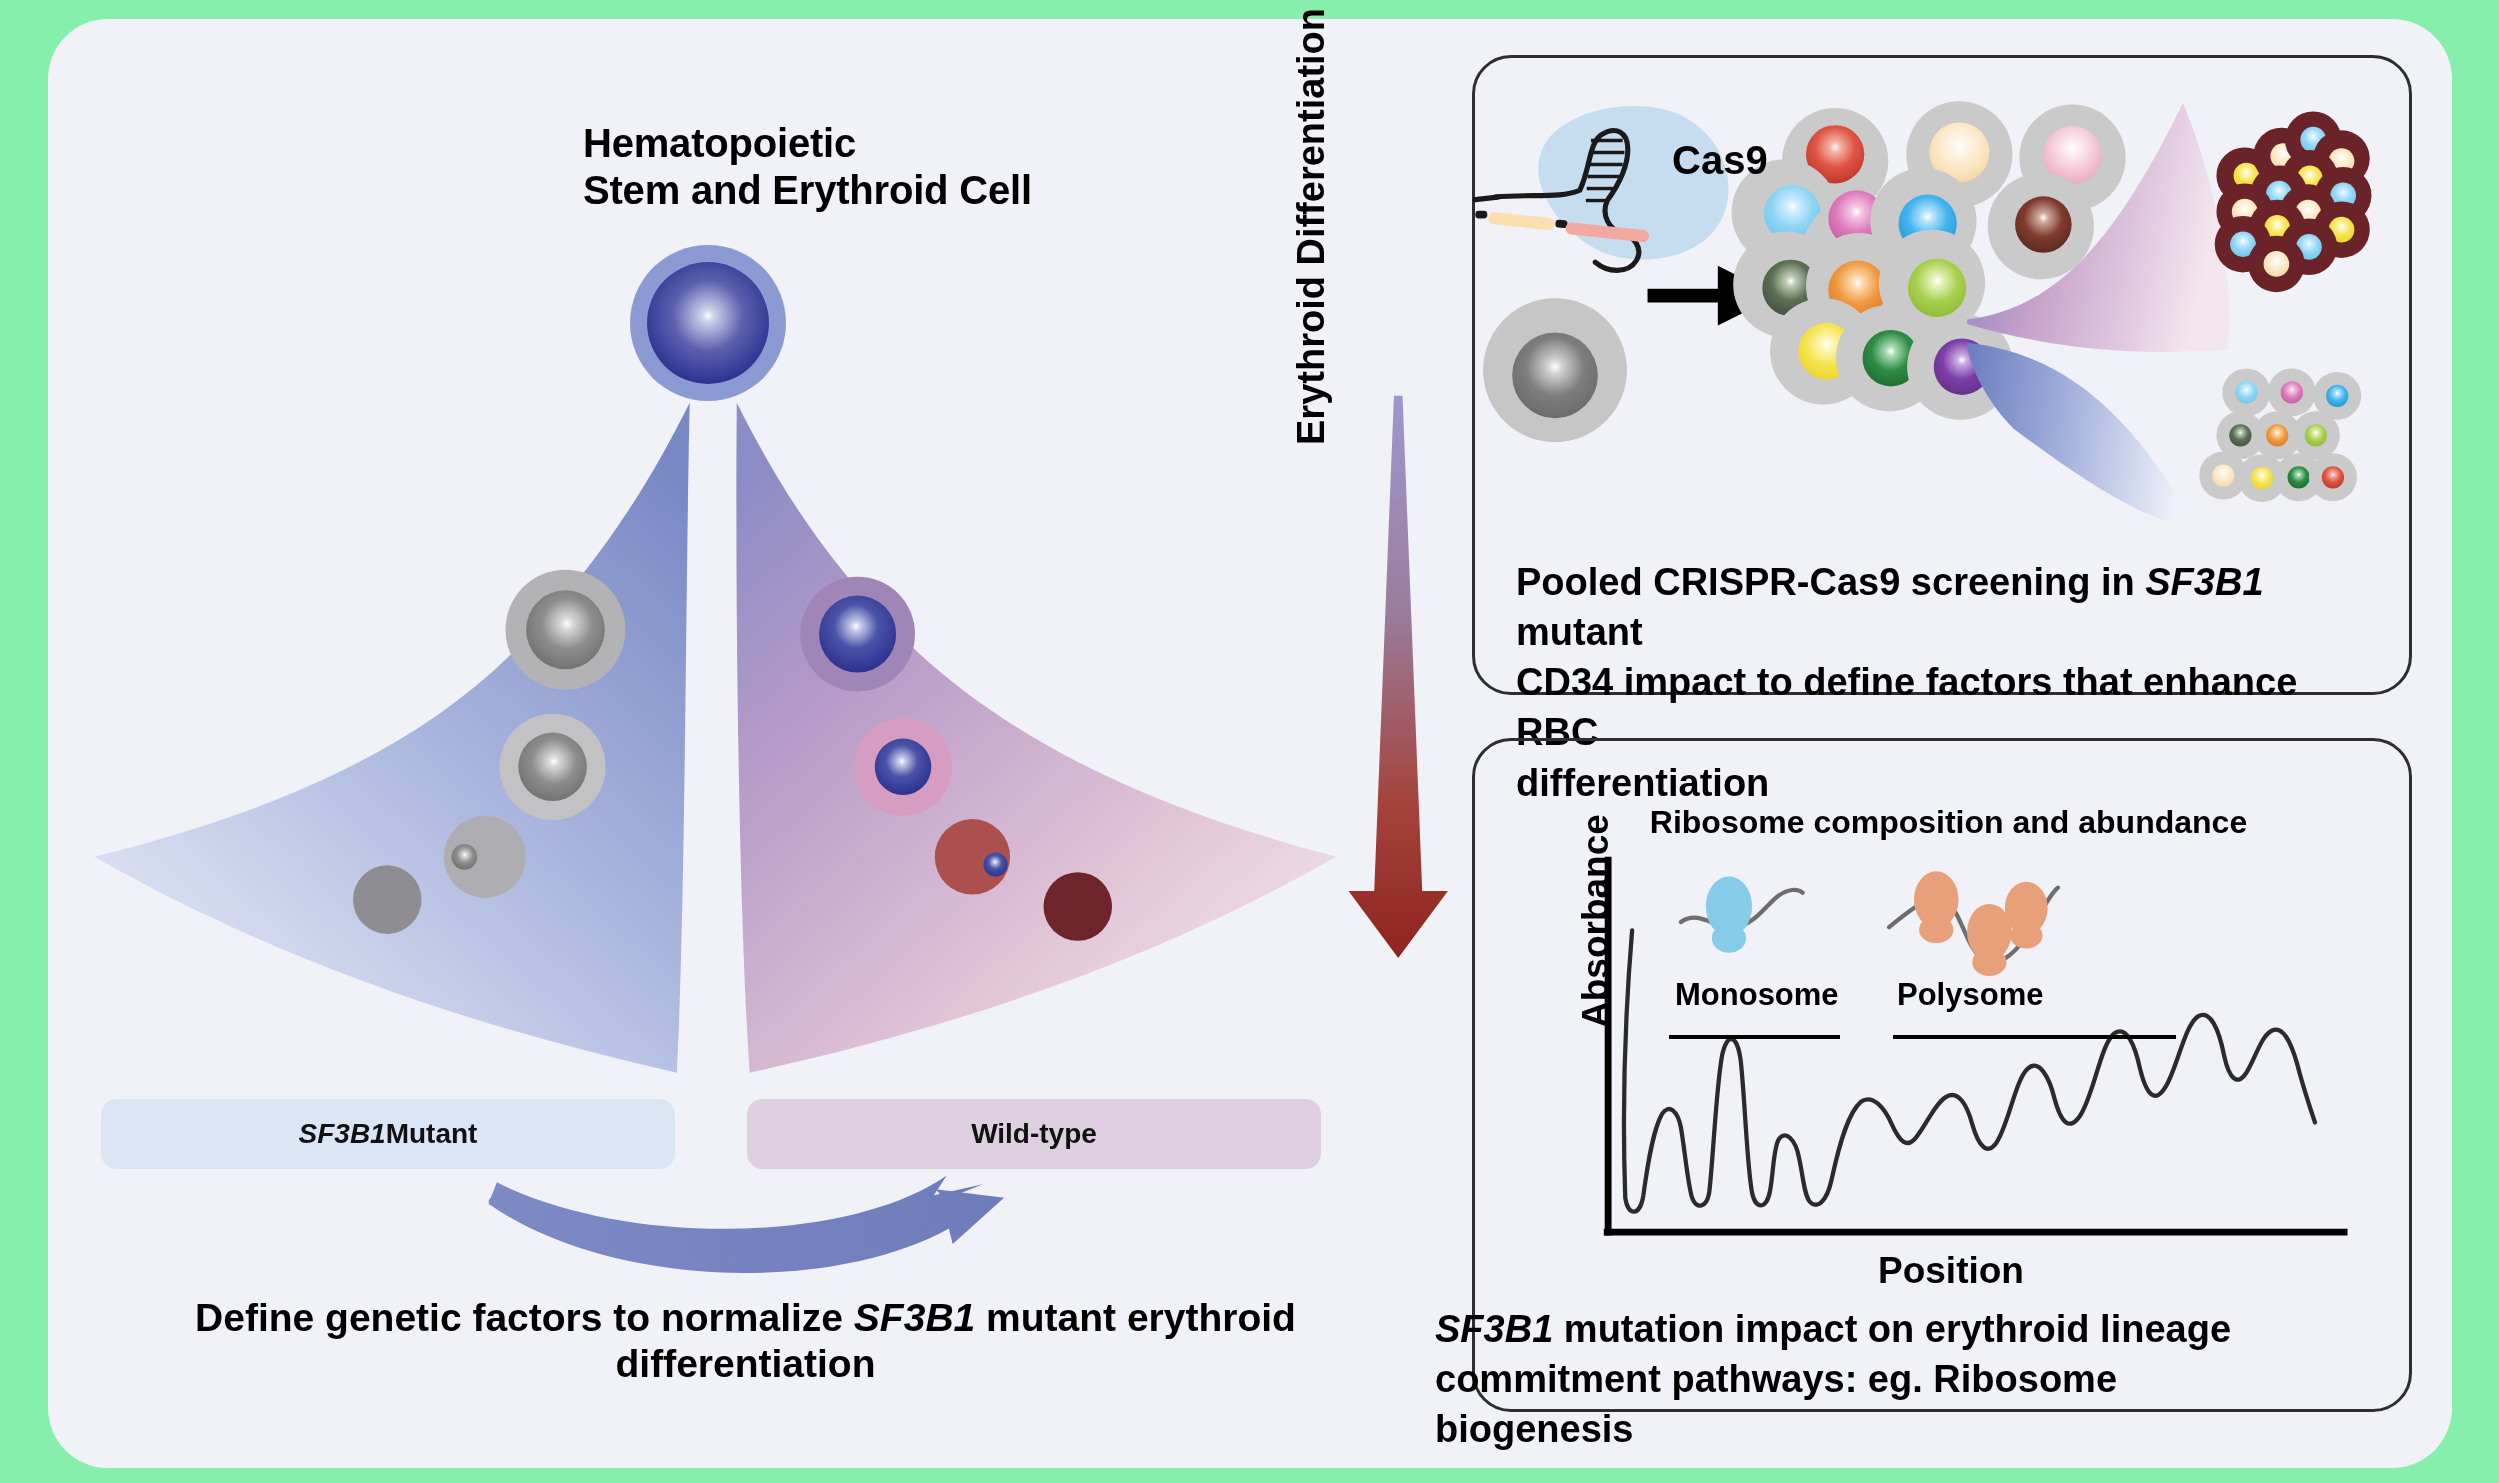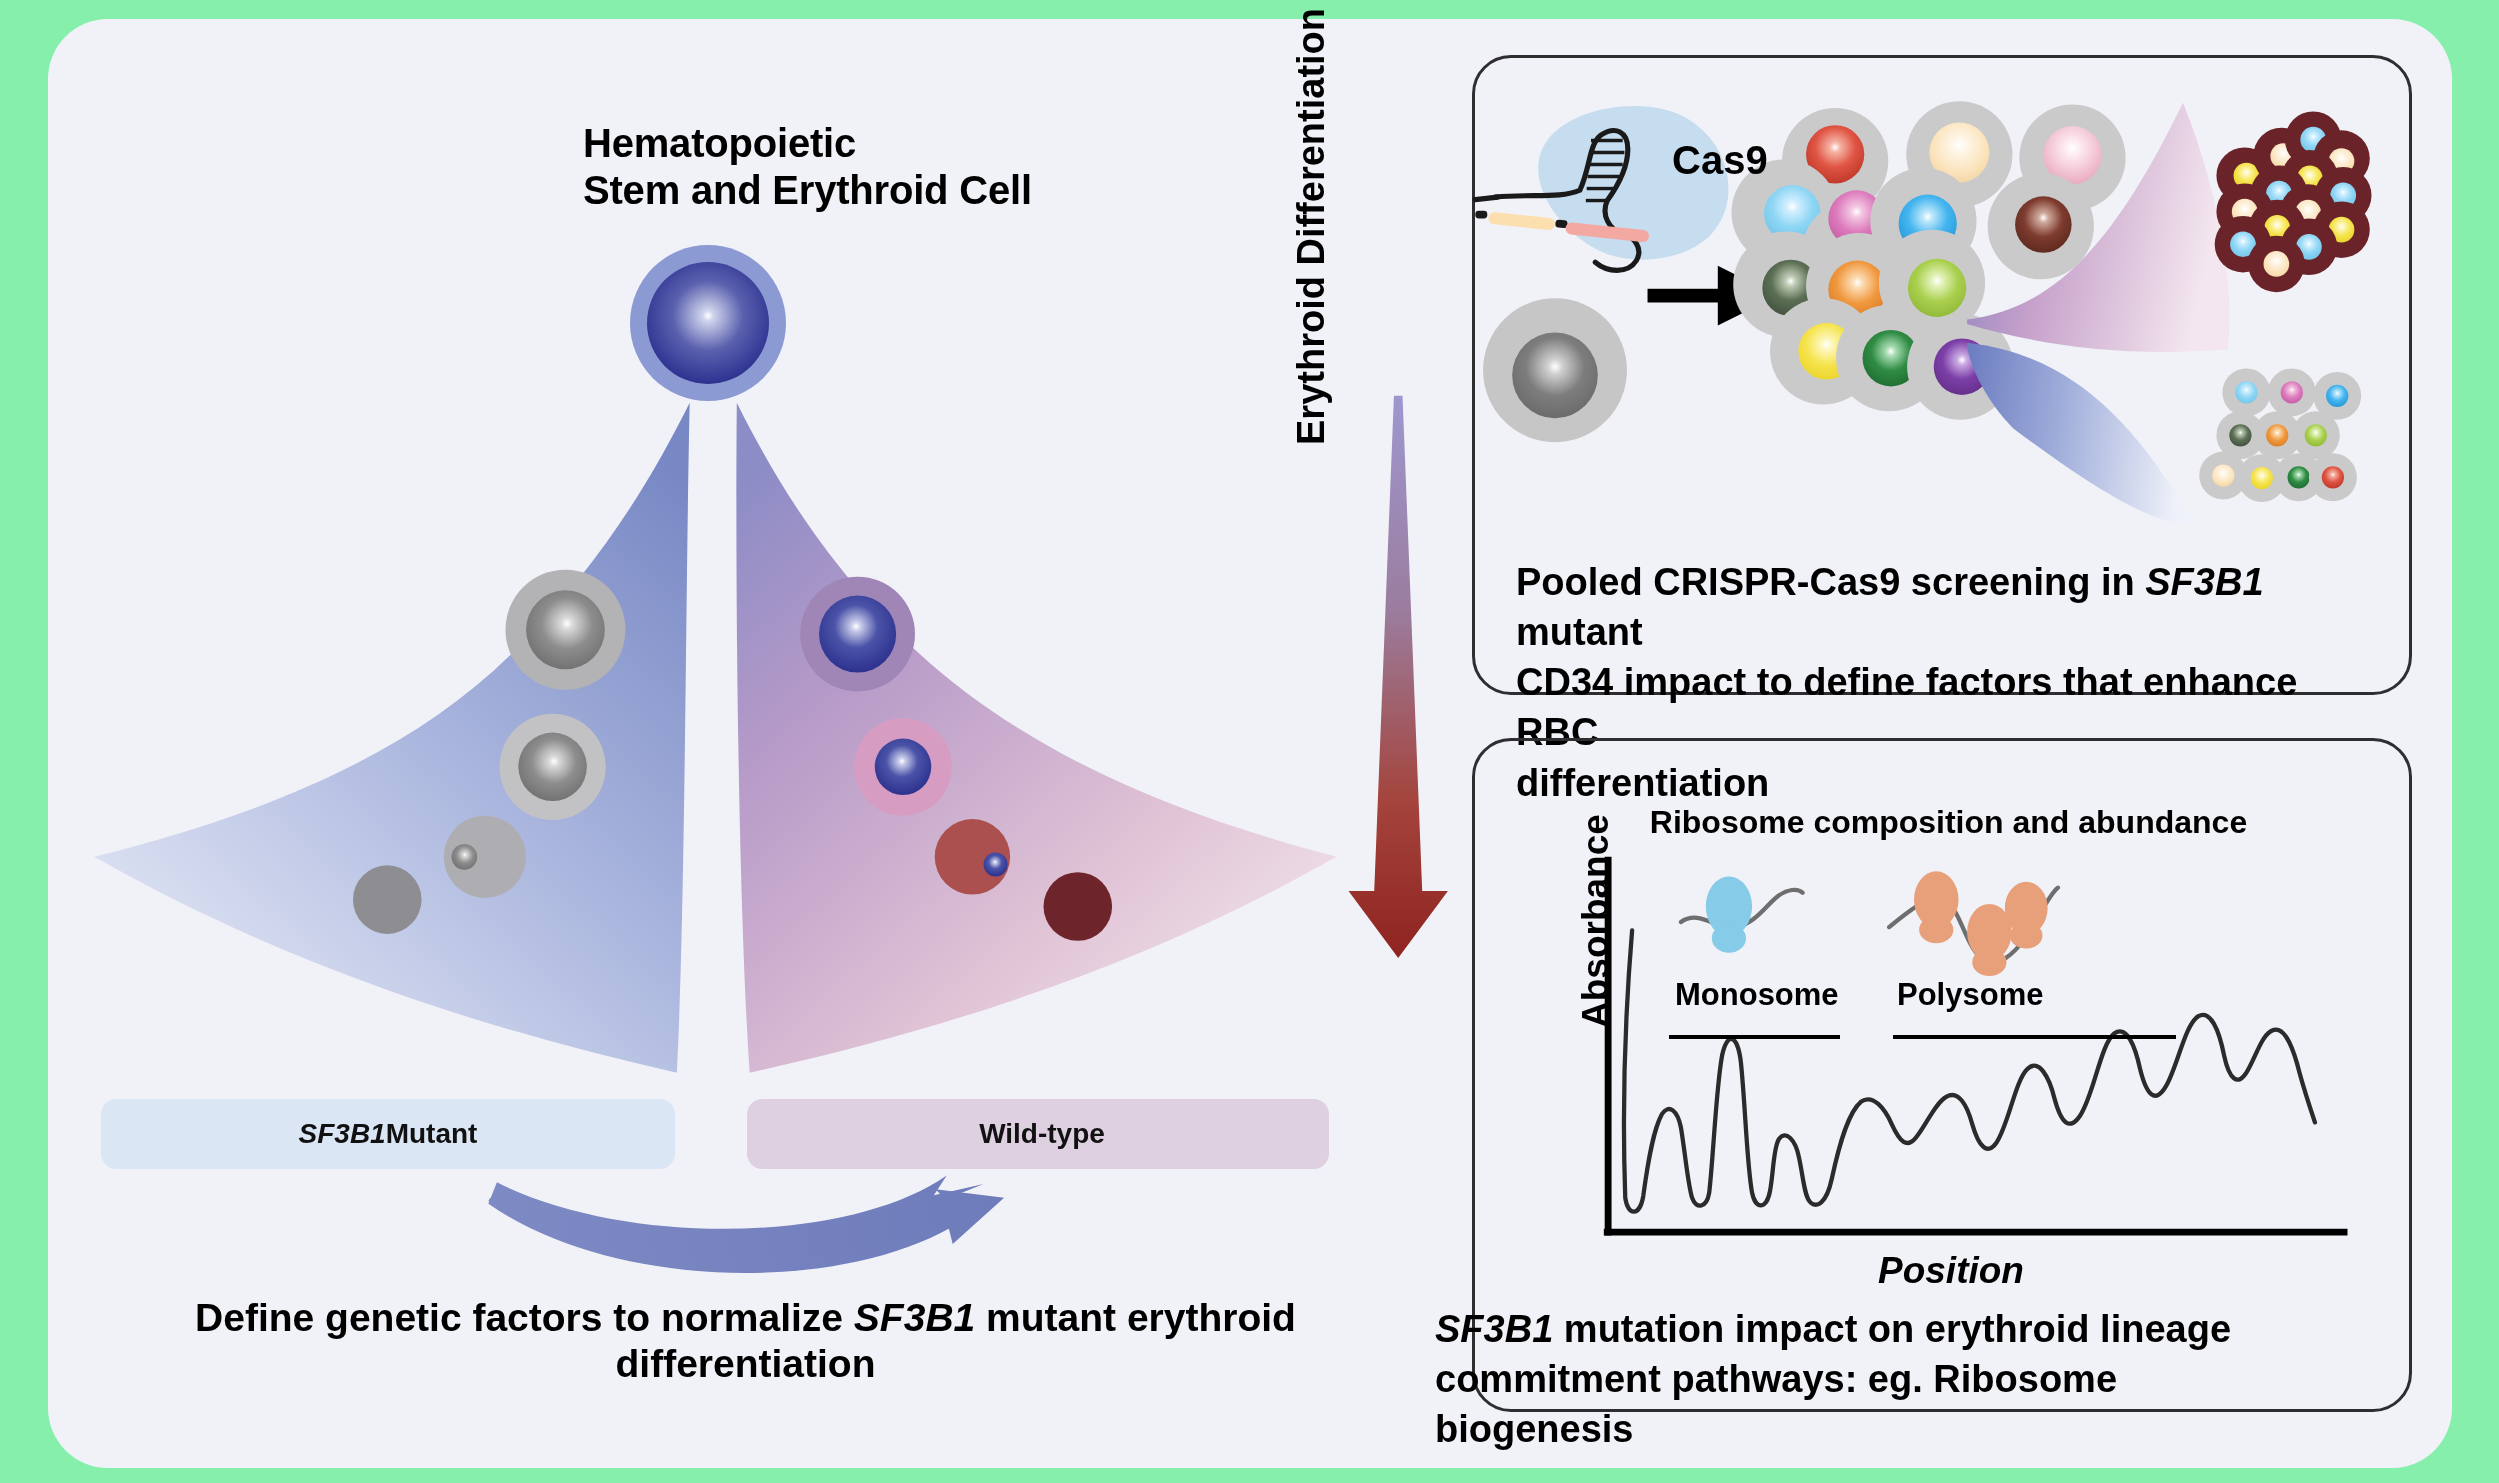"Wild-type" #pill-wt { padding-left: 8px -> none }
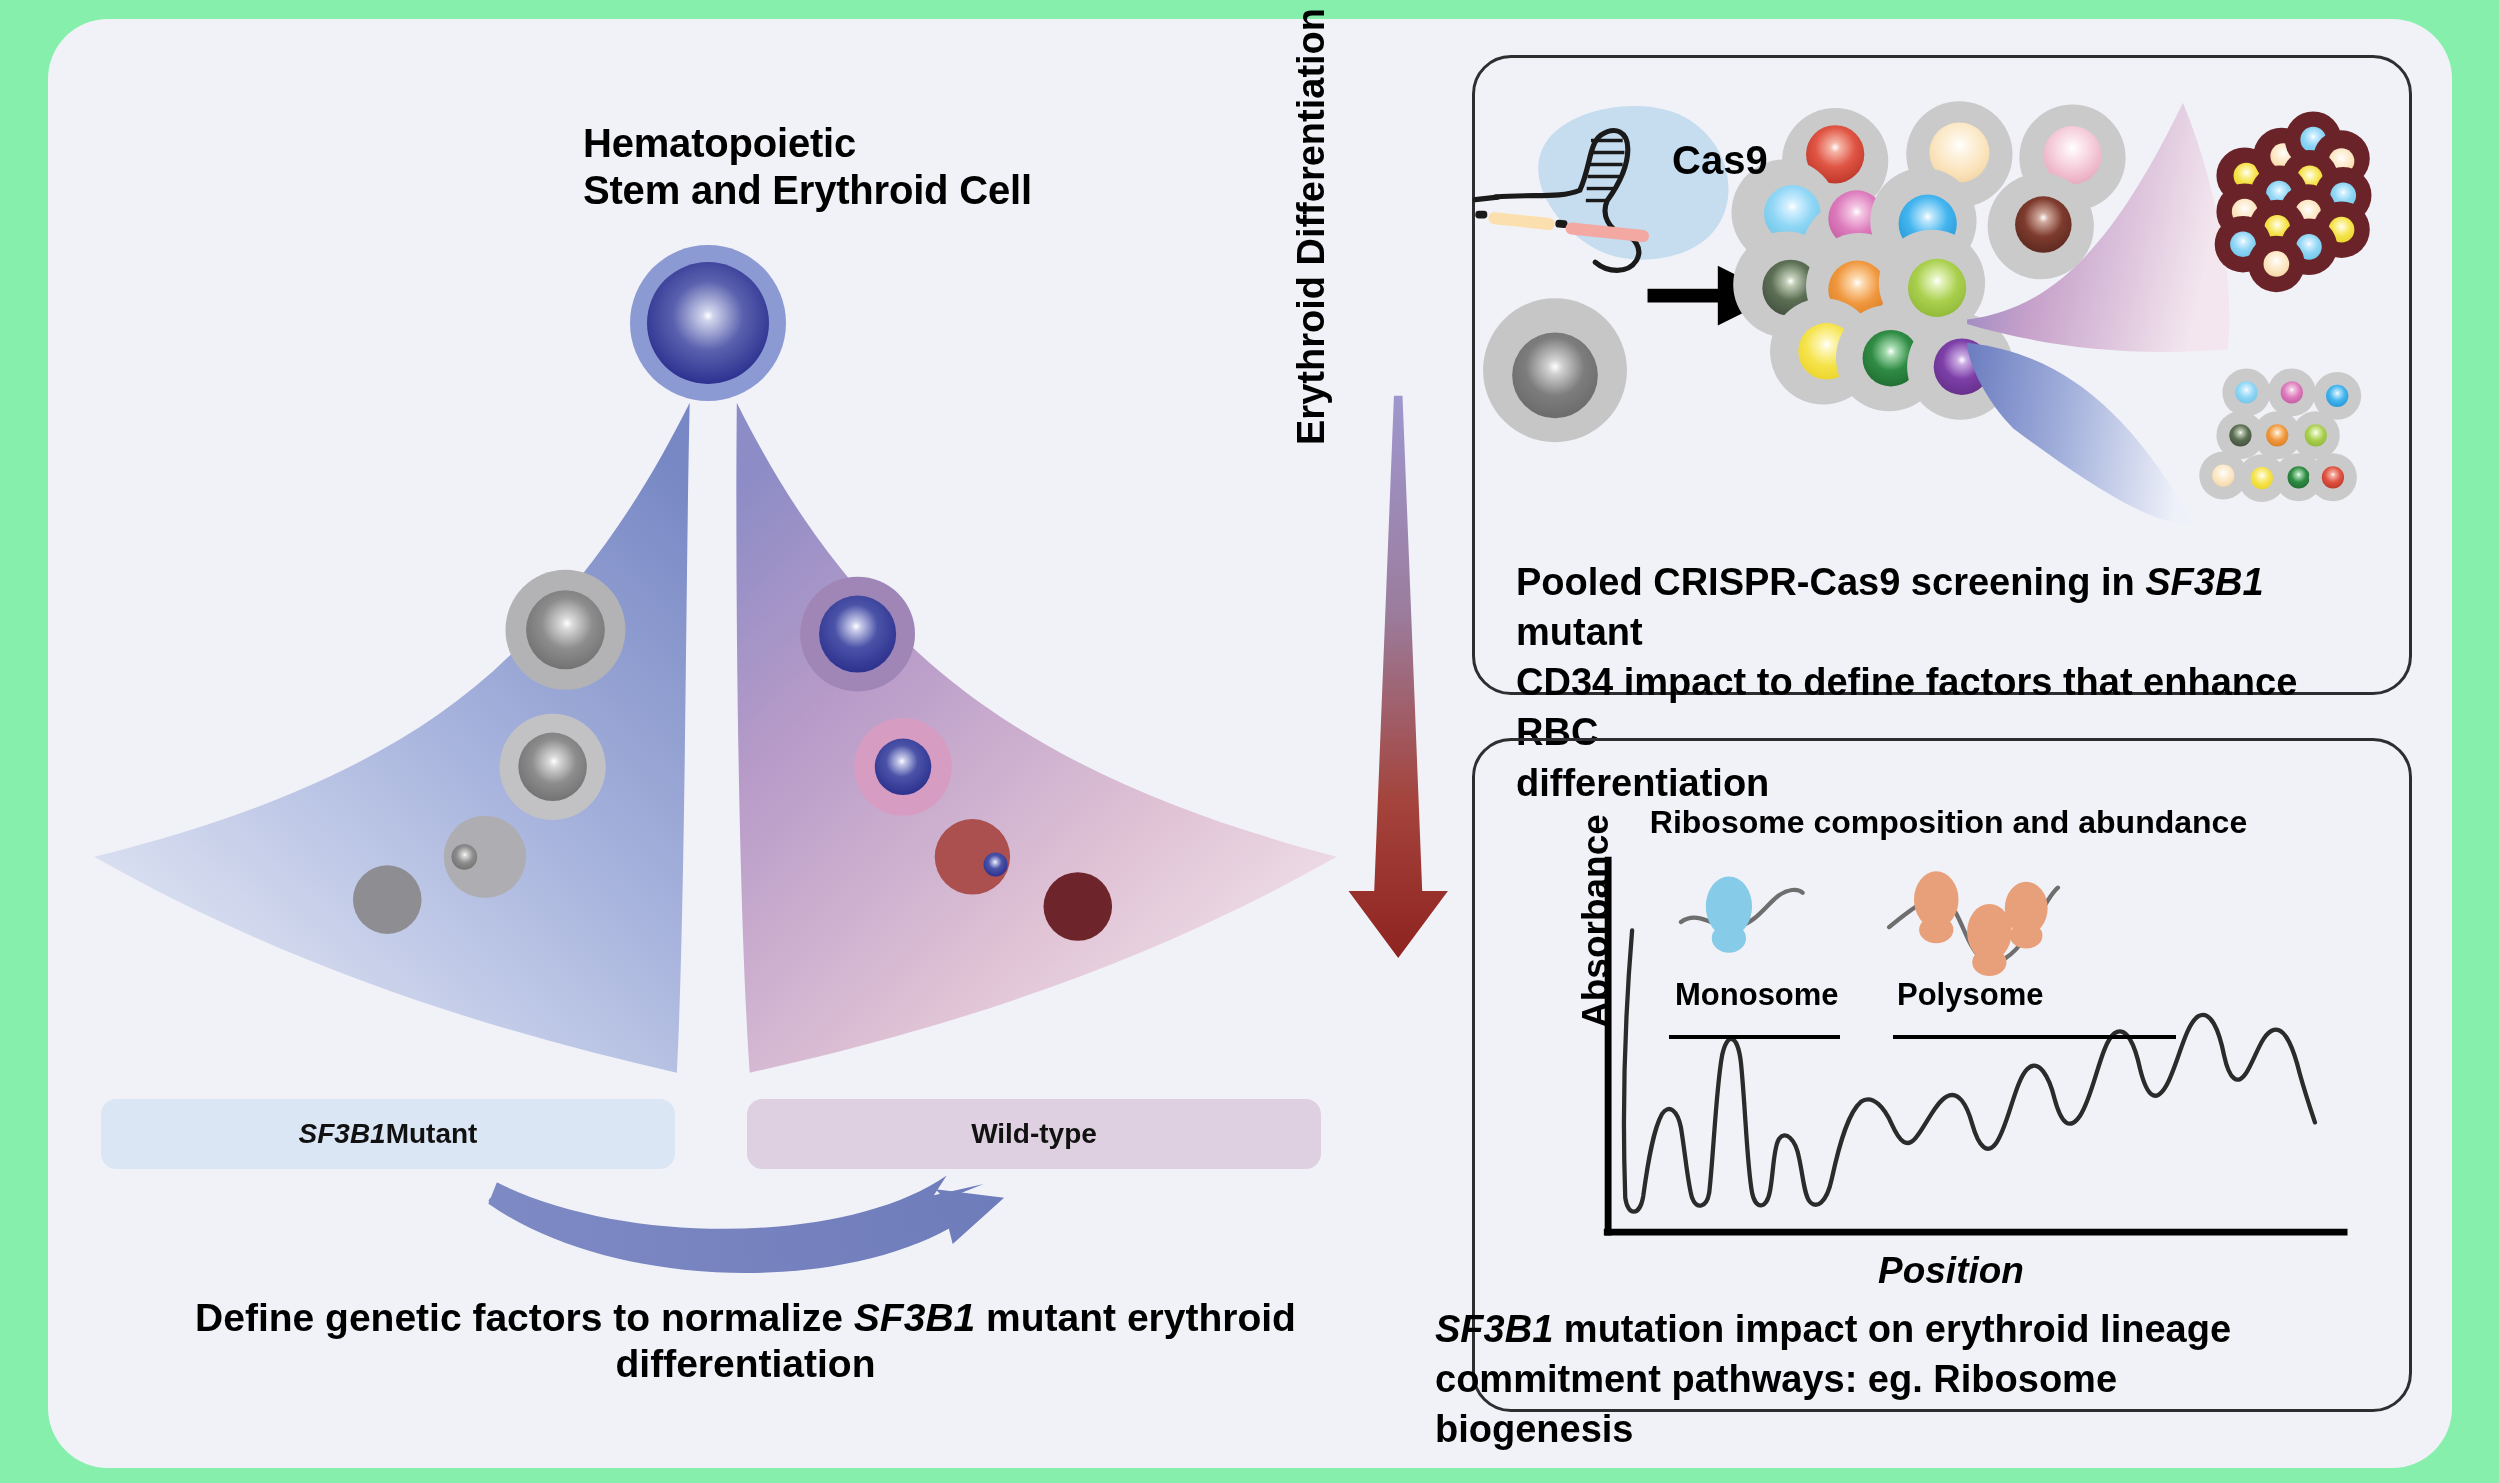"Position" #axis-x-label { font-style: italic -> none }
